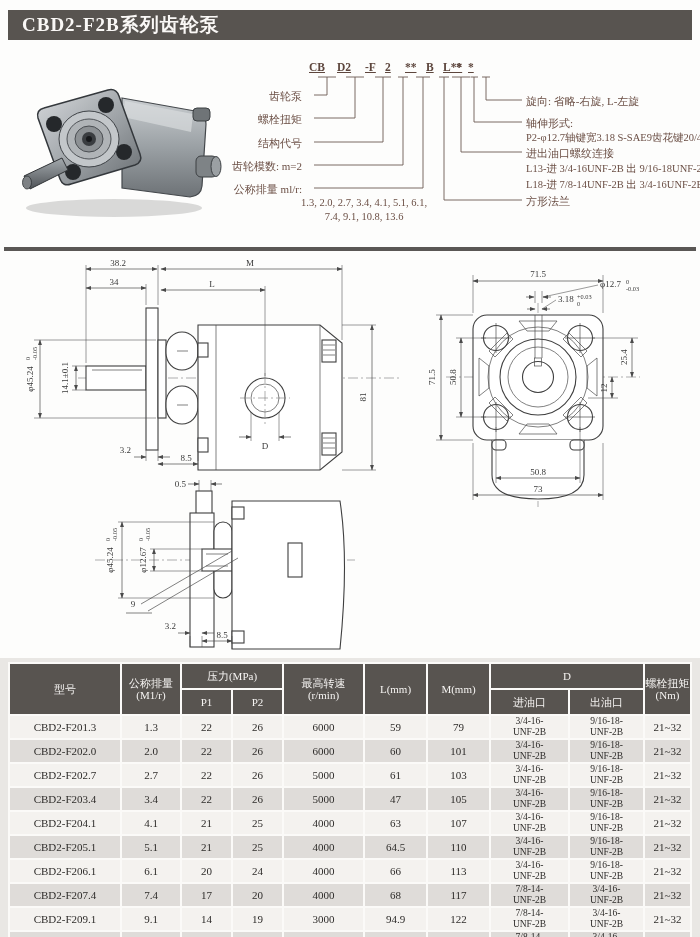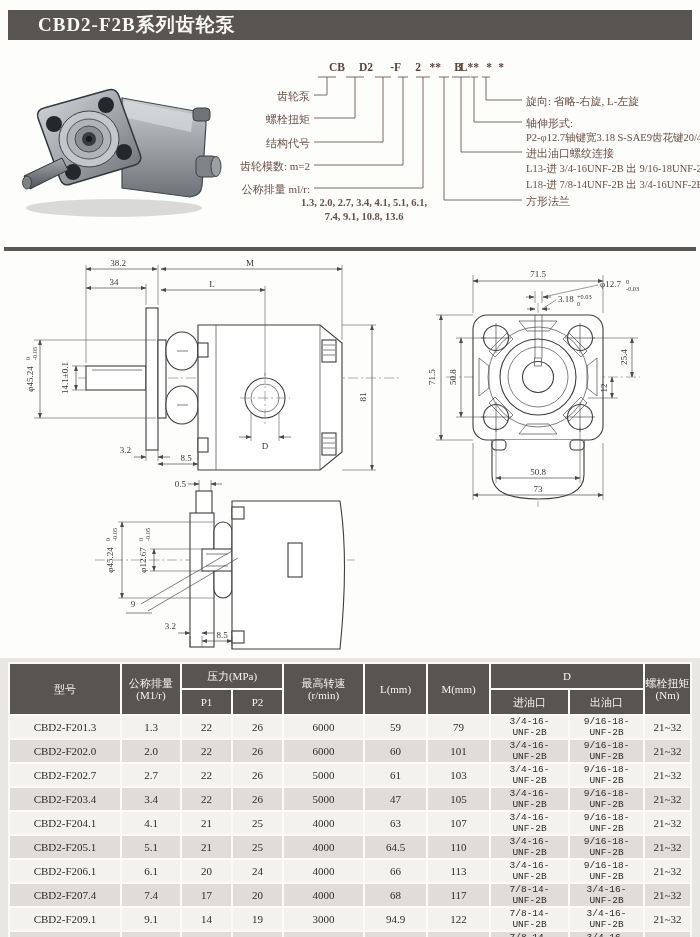"CBD2-F2B系列齿轮泵" .title-bar { padding-left: 30px -> 14px }
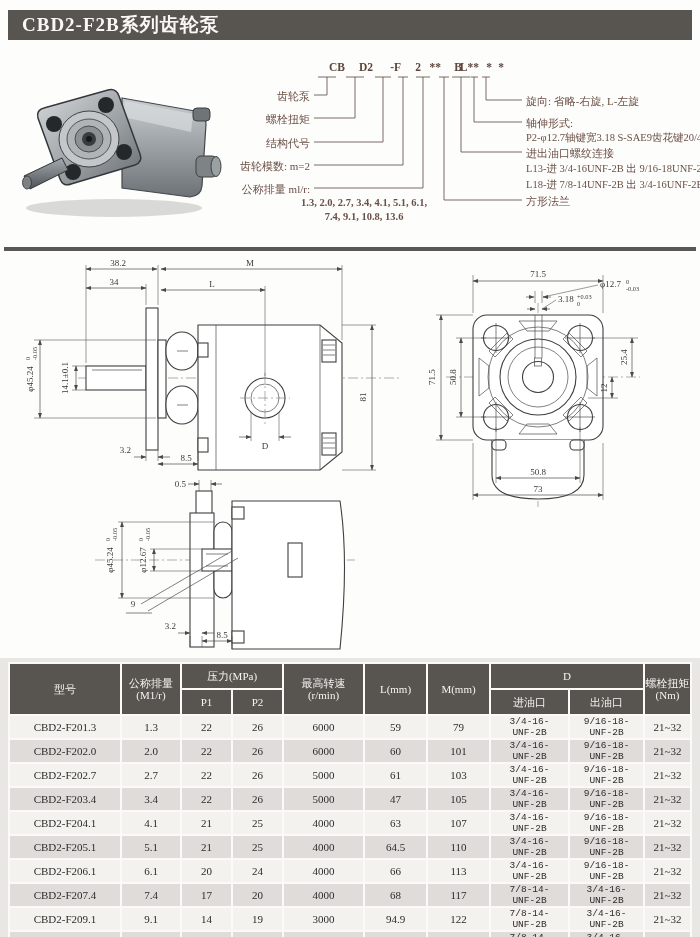"CB" .code-seg { text-align: right -> left; text-decoration: none -> underline }
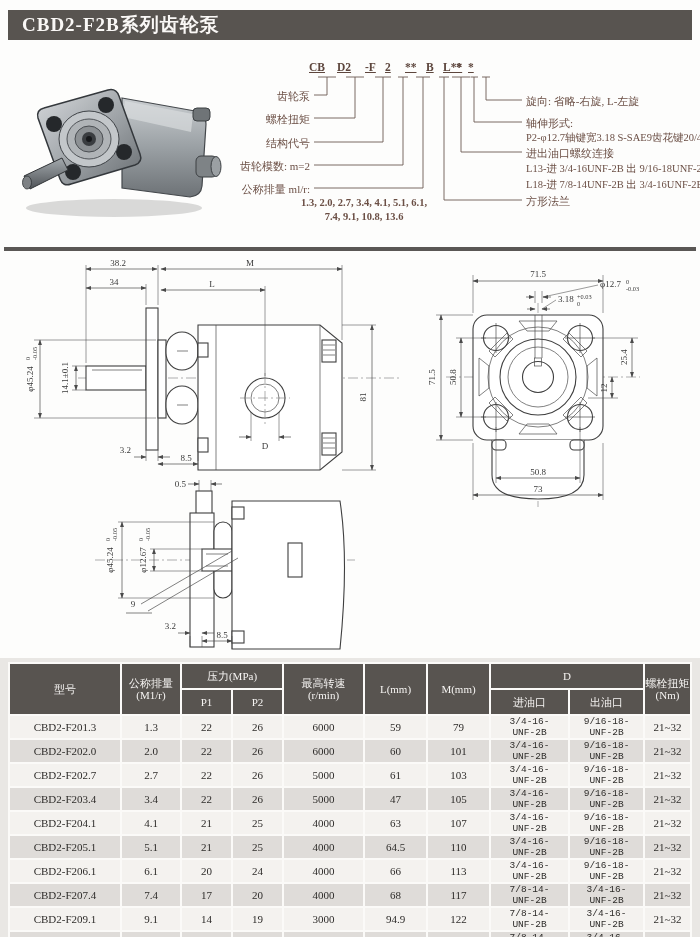"齿轮泵" .dlabel.left { right: 390px -> 398px }
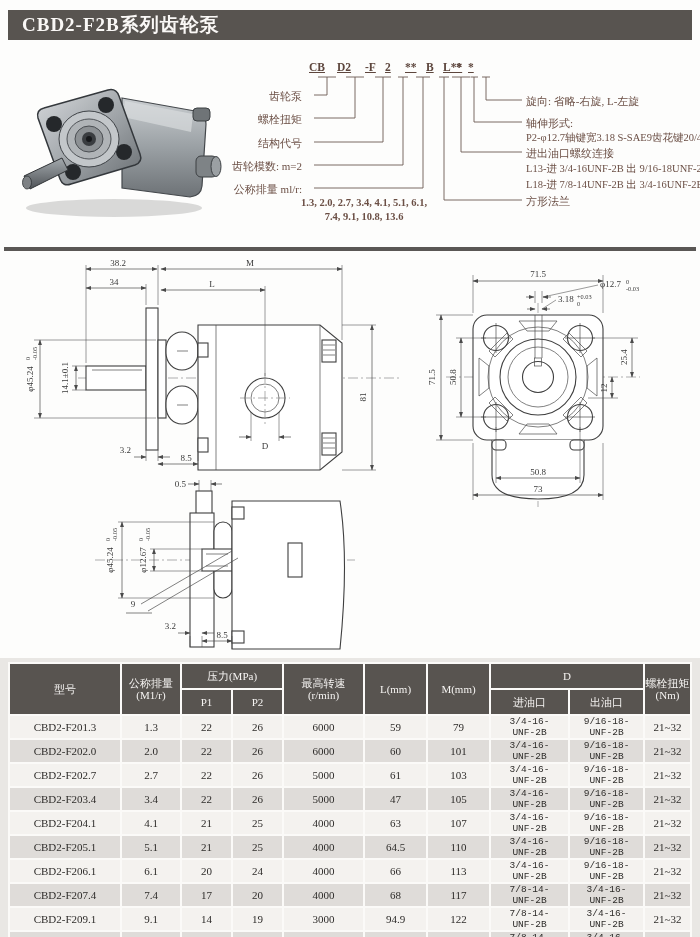"1.3, 2.0, 2.7, 3.4, 4.1," .dvalues { font-weight: bold -> none }
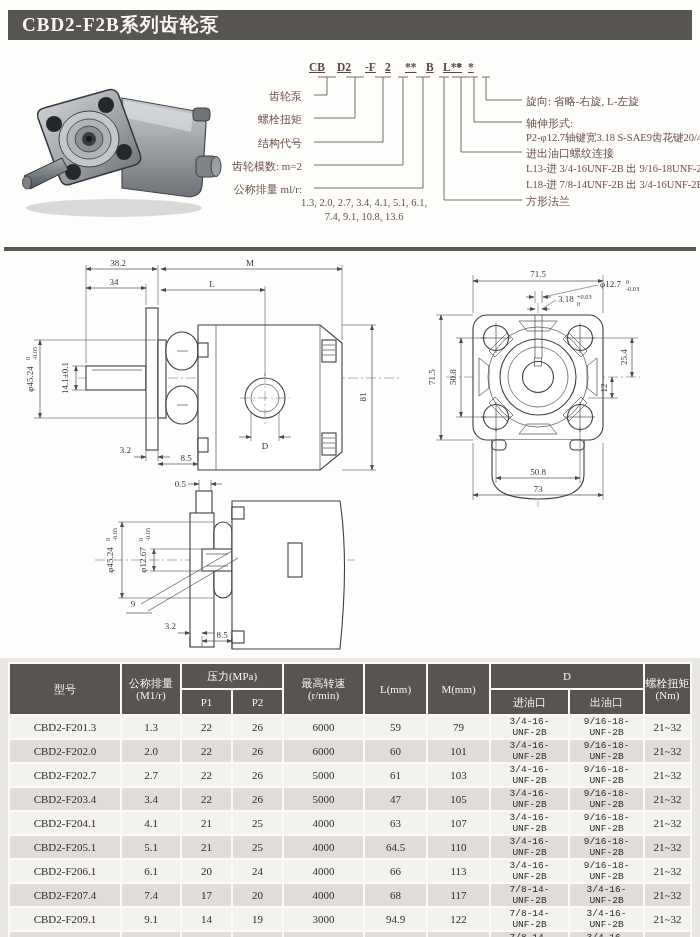"3/4-16-" td.port { font-family: Liberation Mono, monospace -> none }
